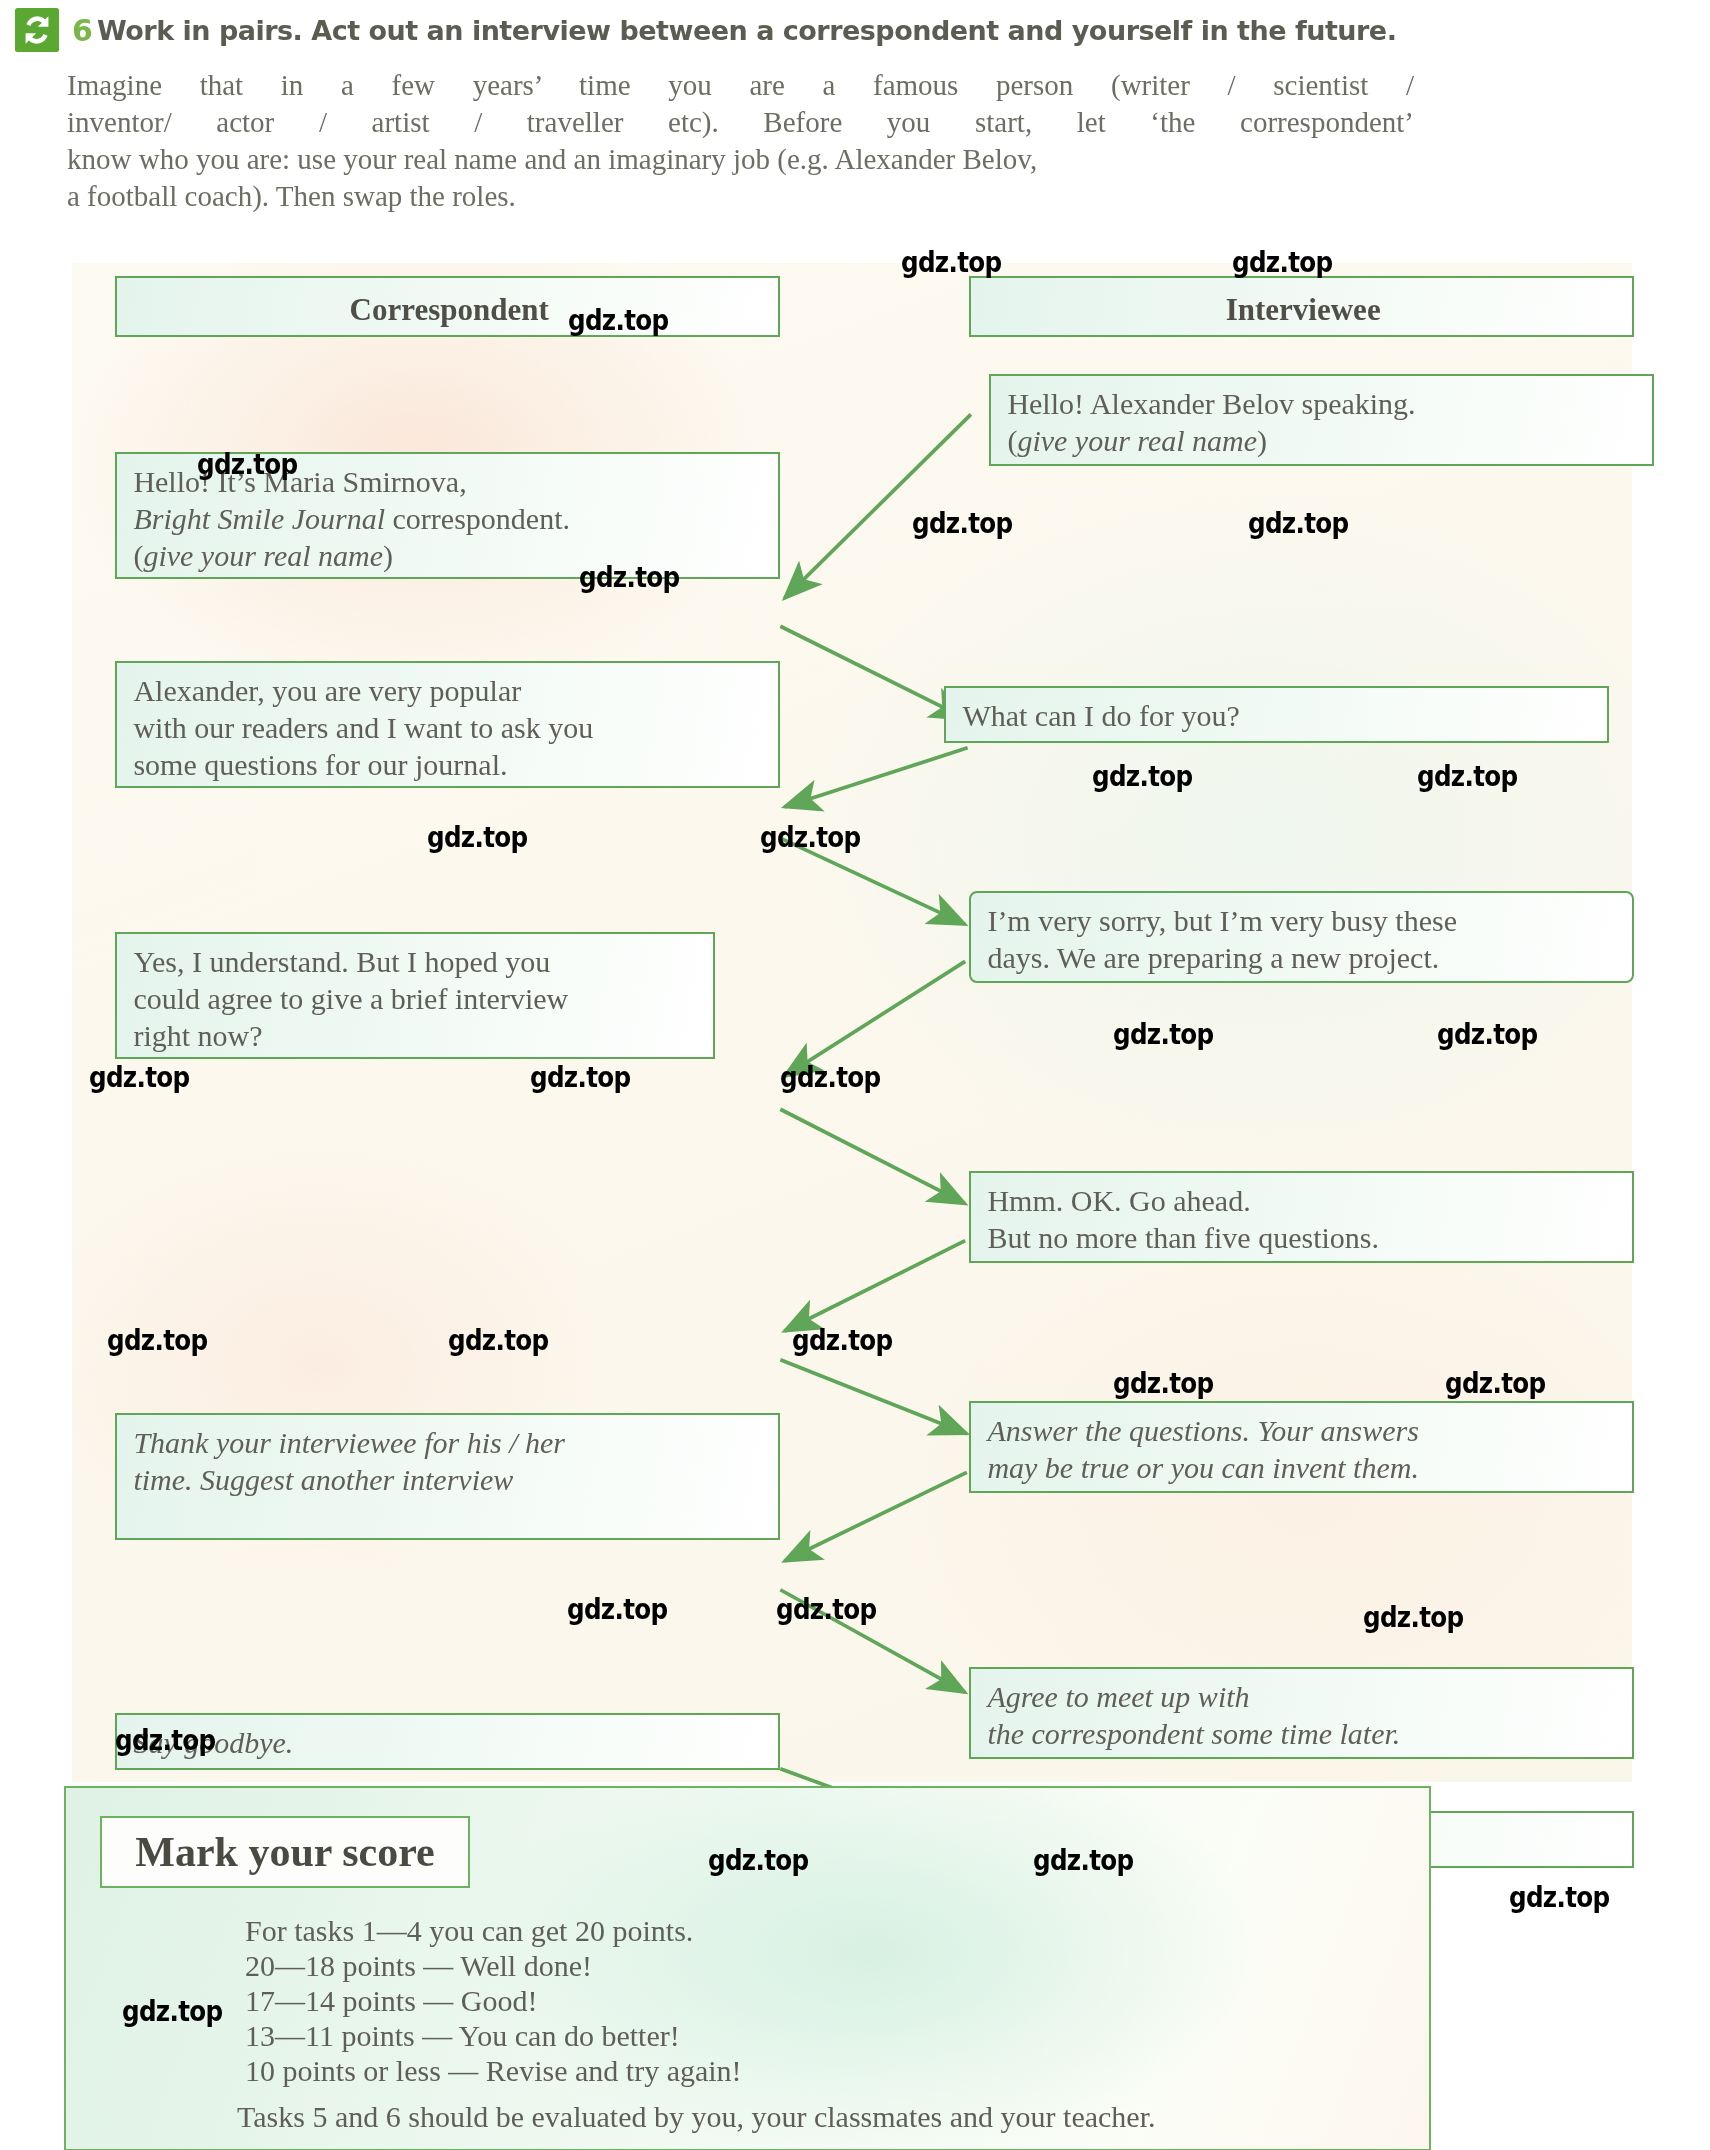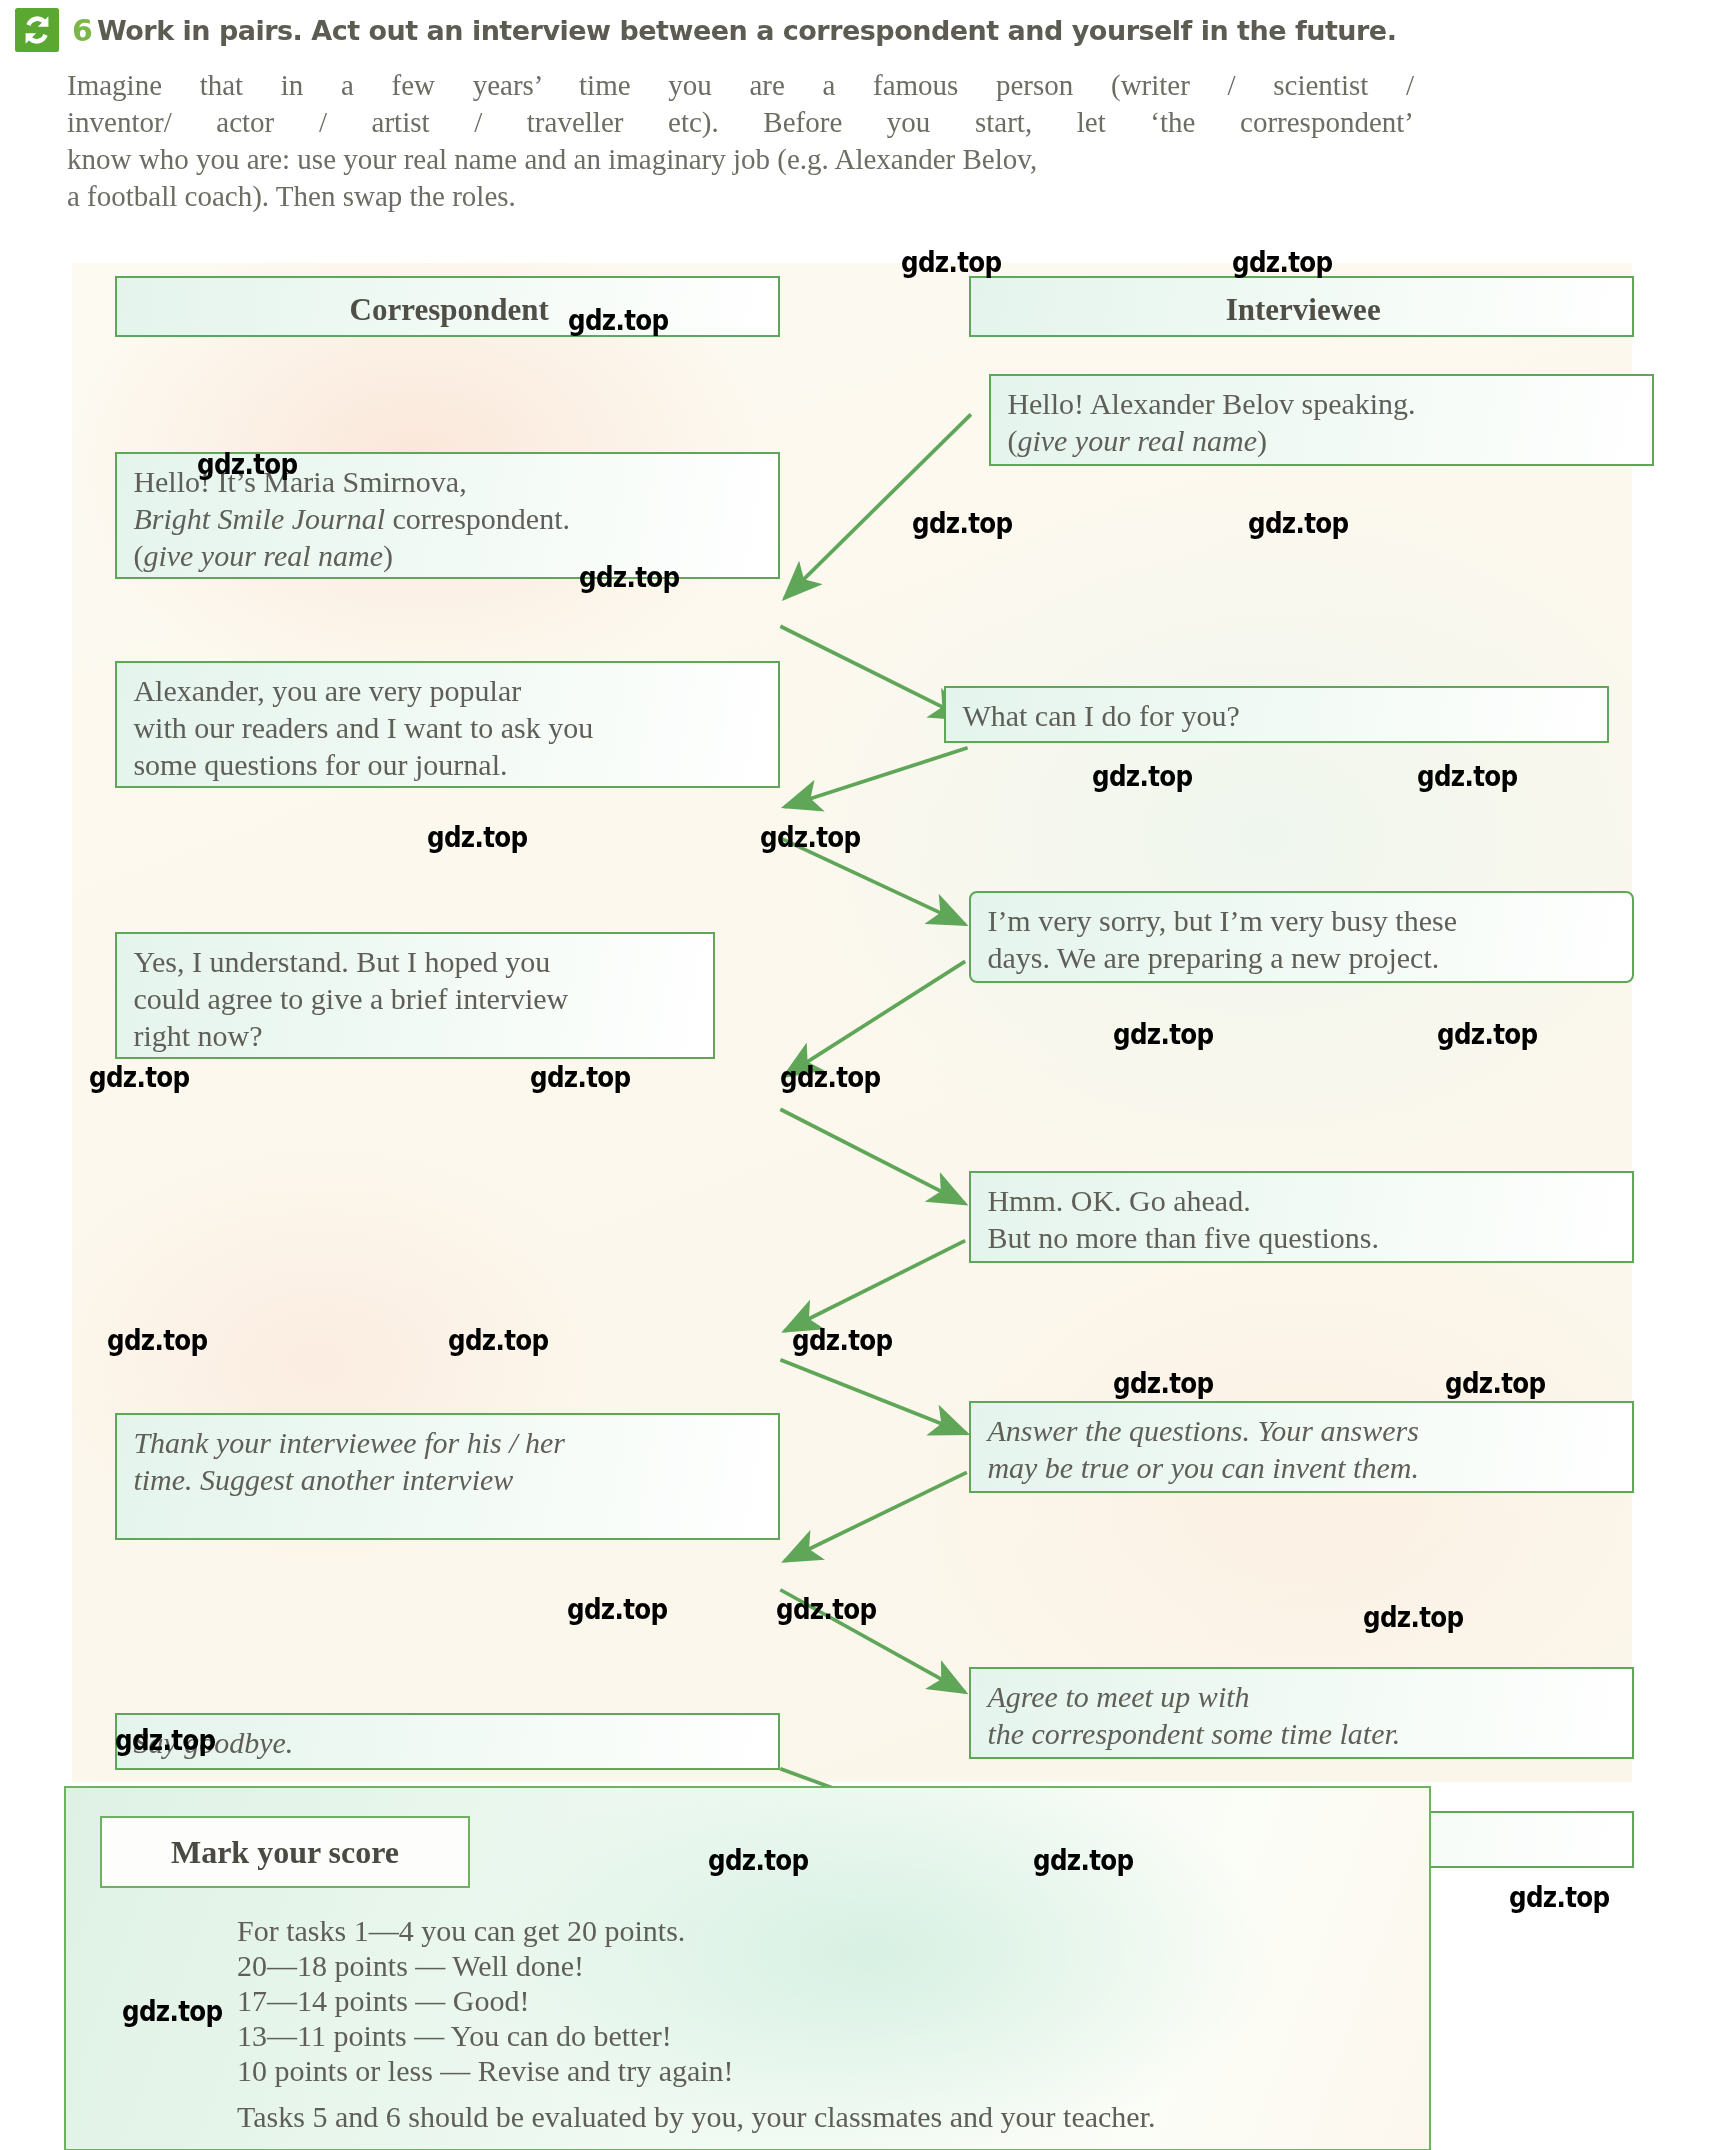"Mark your score" #score-title { font-size: 32px -> 42px }
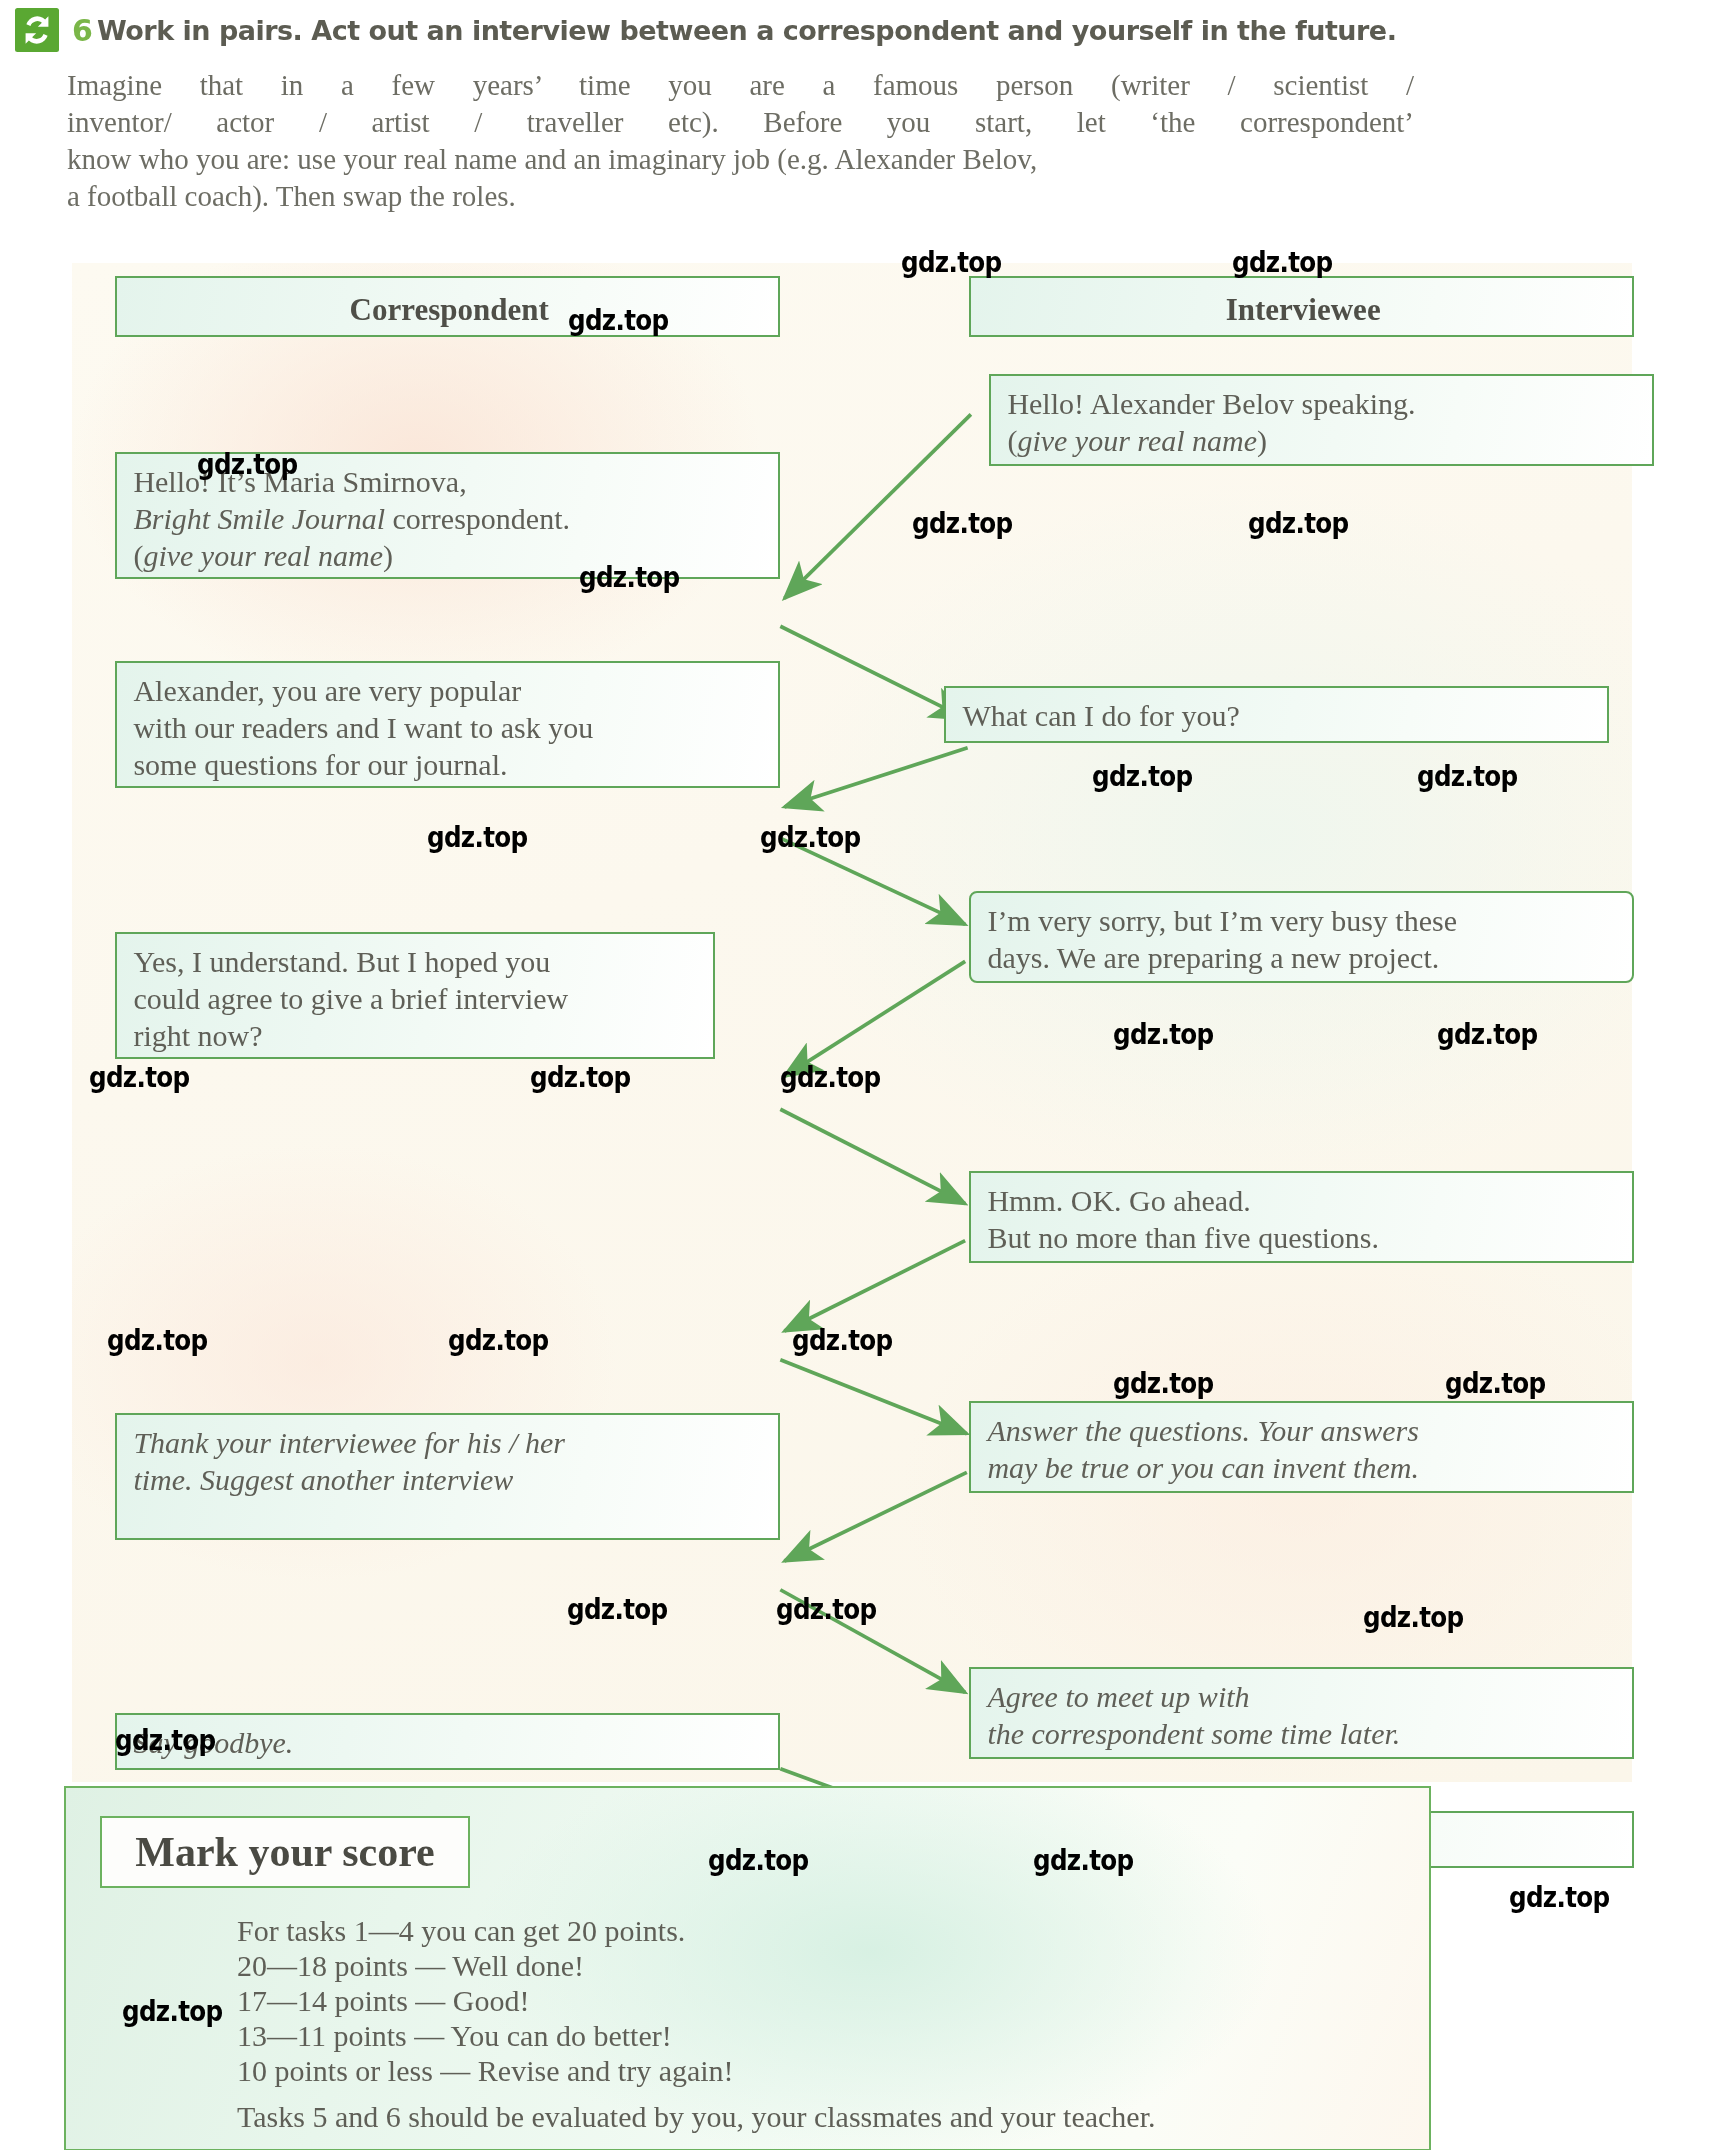"For tasks 1—4 you can" #score-lines { left: 171px -> 179px }
